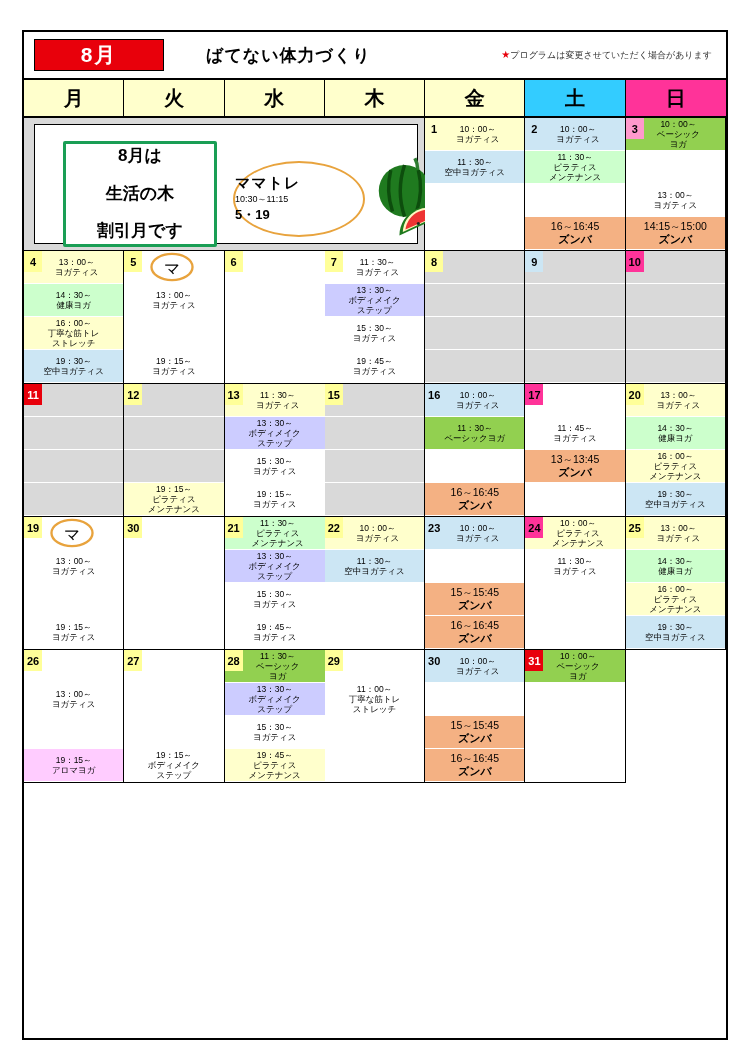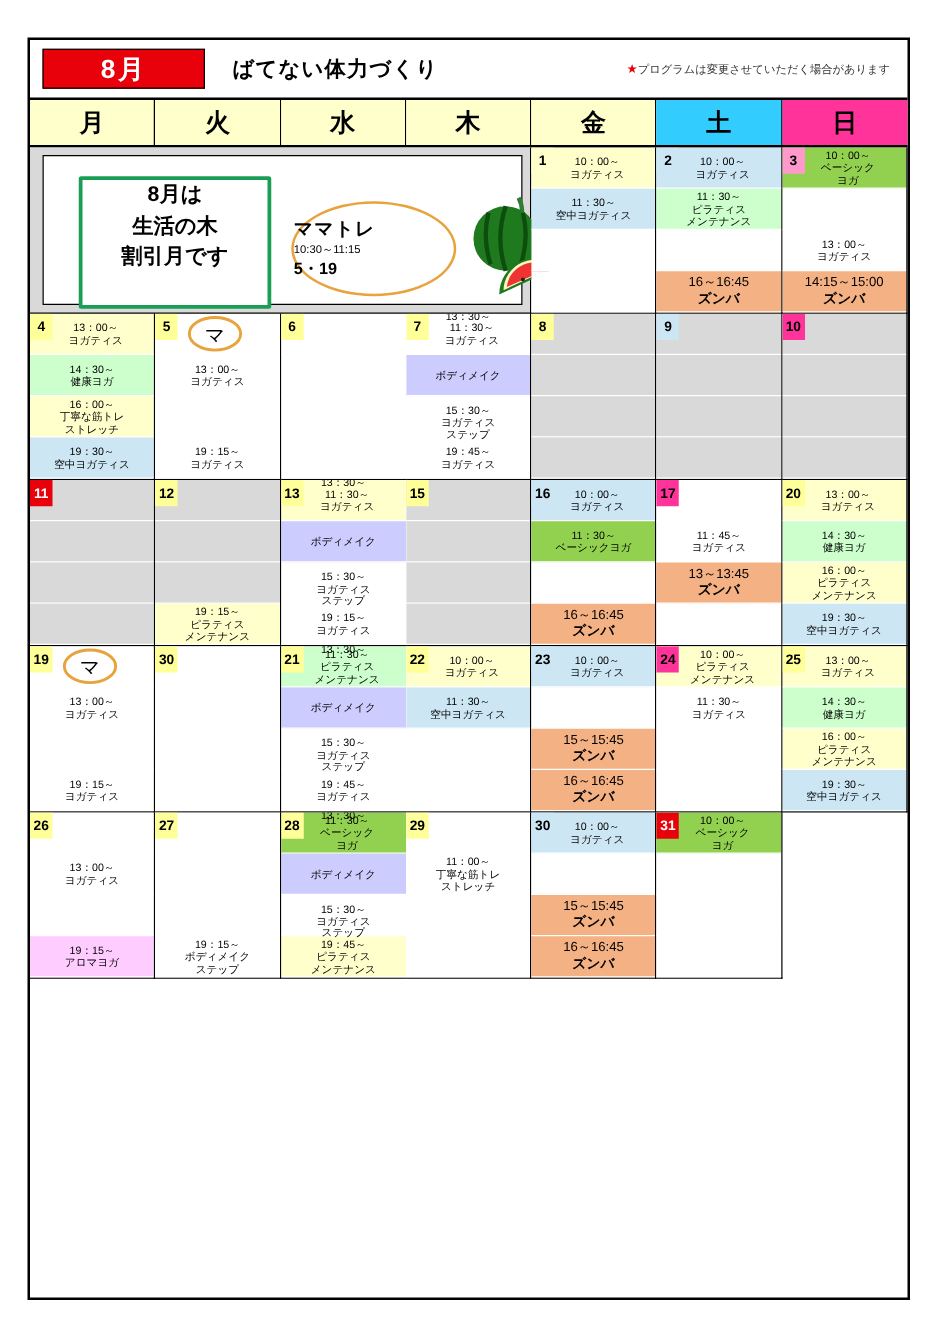"8月" .header { gap: none -> 20px }
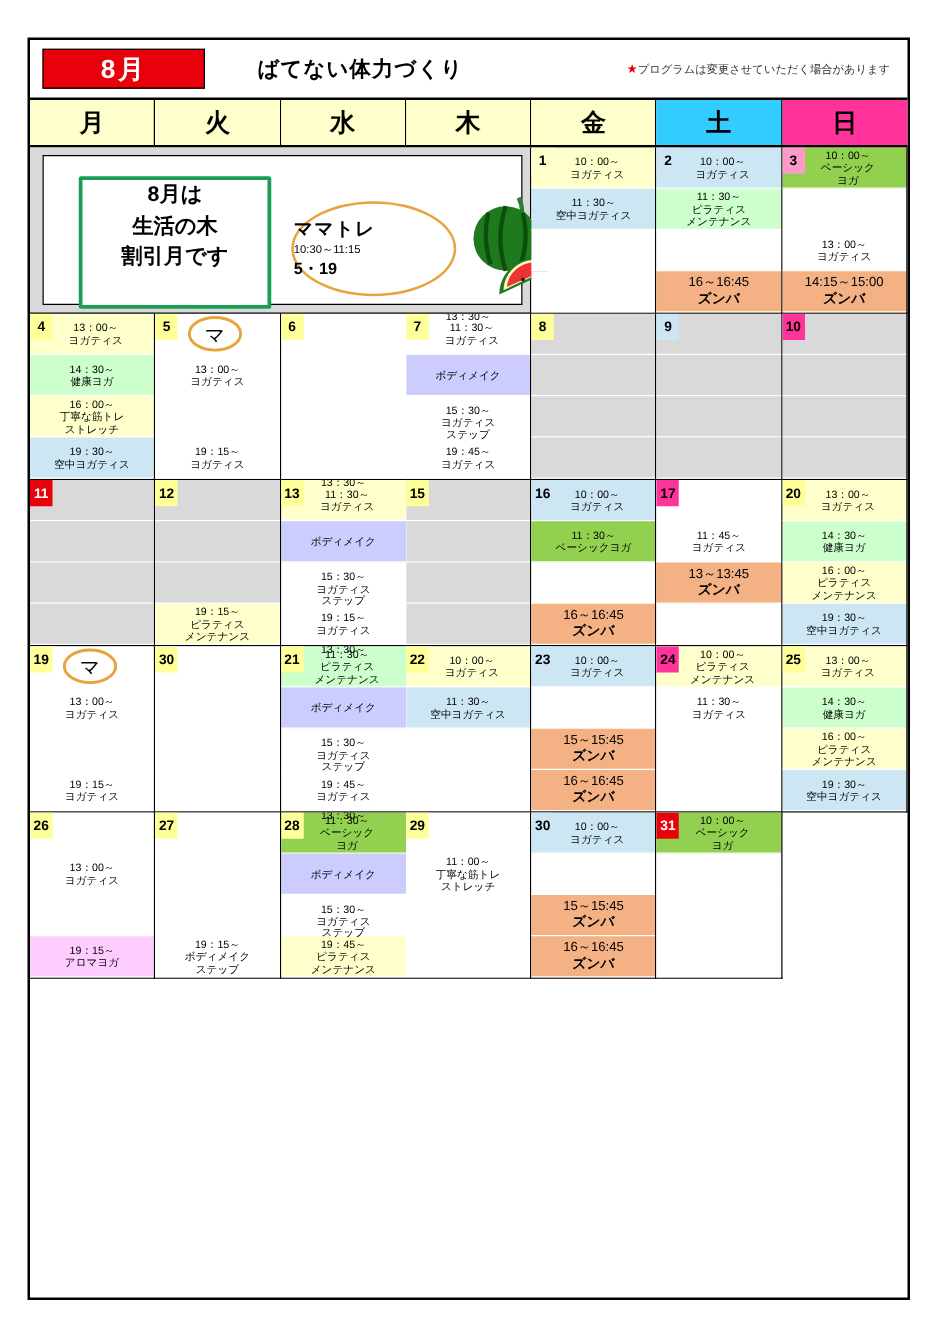"8月は" .greenbox { justify-content: flex-start -> space-between }
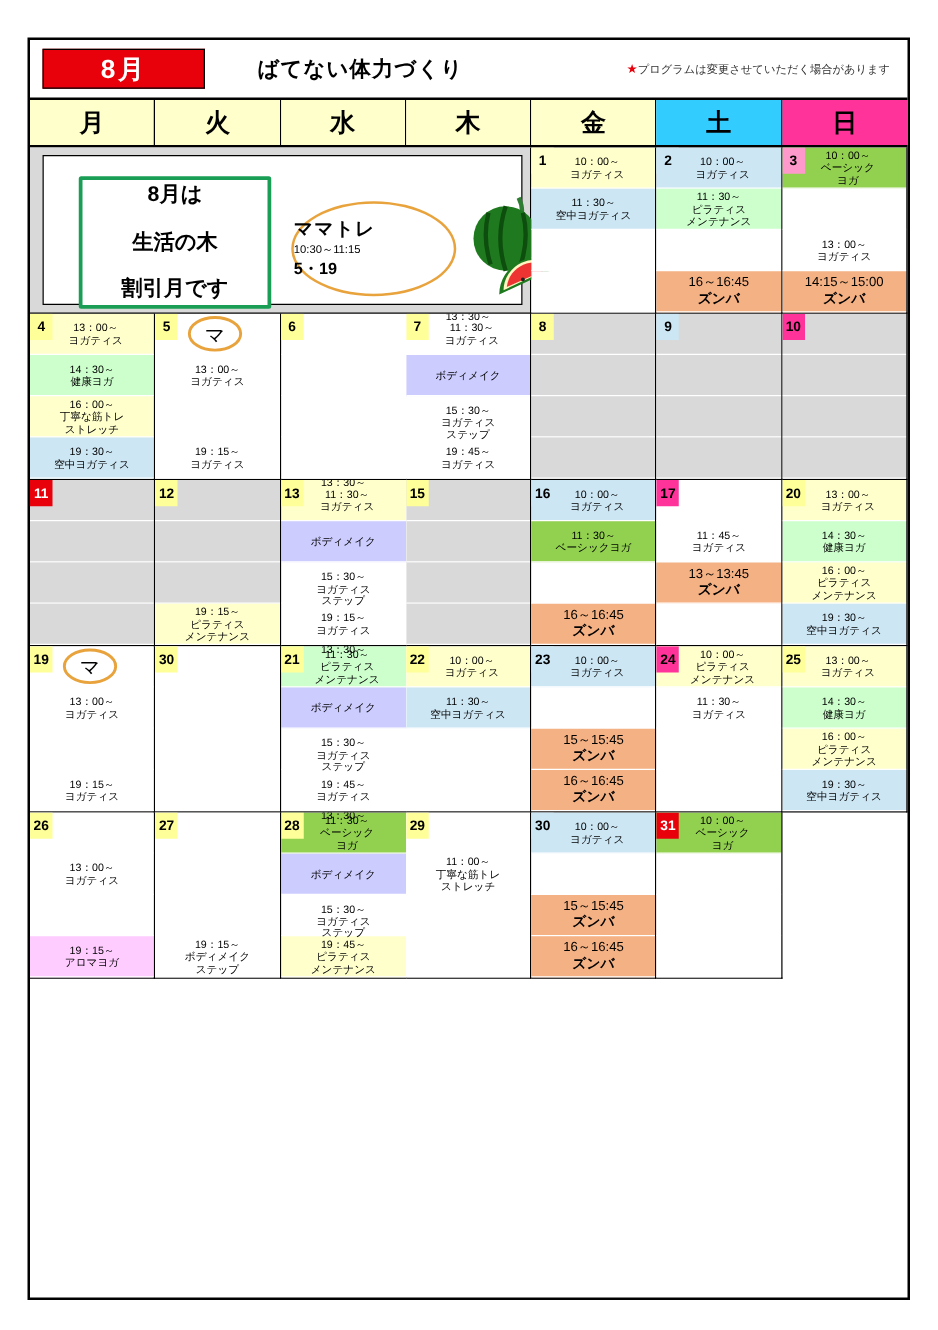"13：30～" .c-lavender { gap: 37px -> none }
